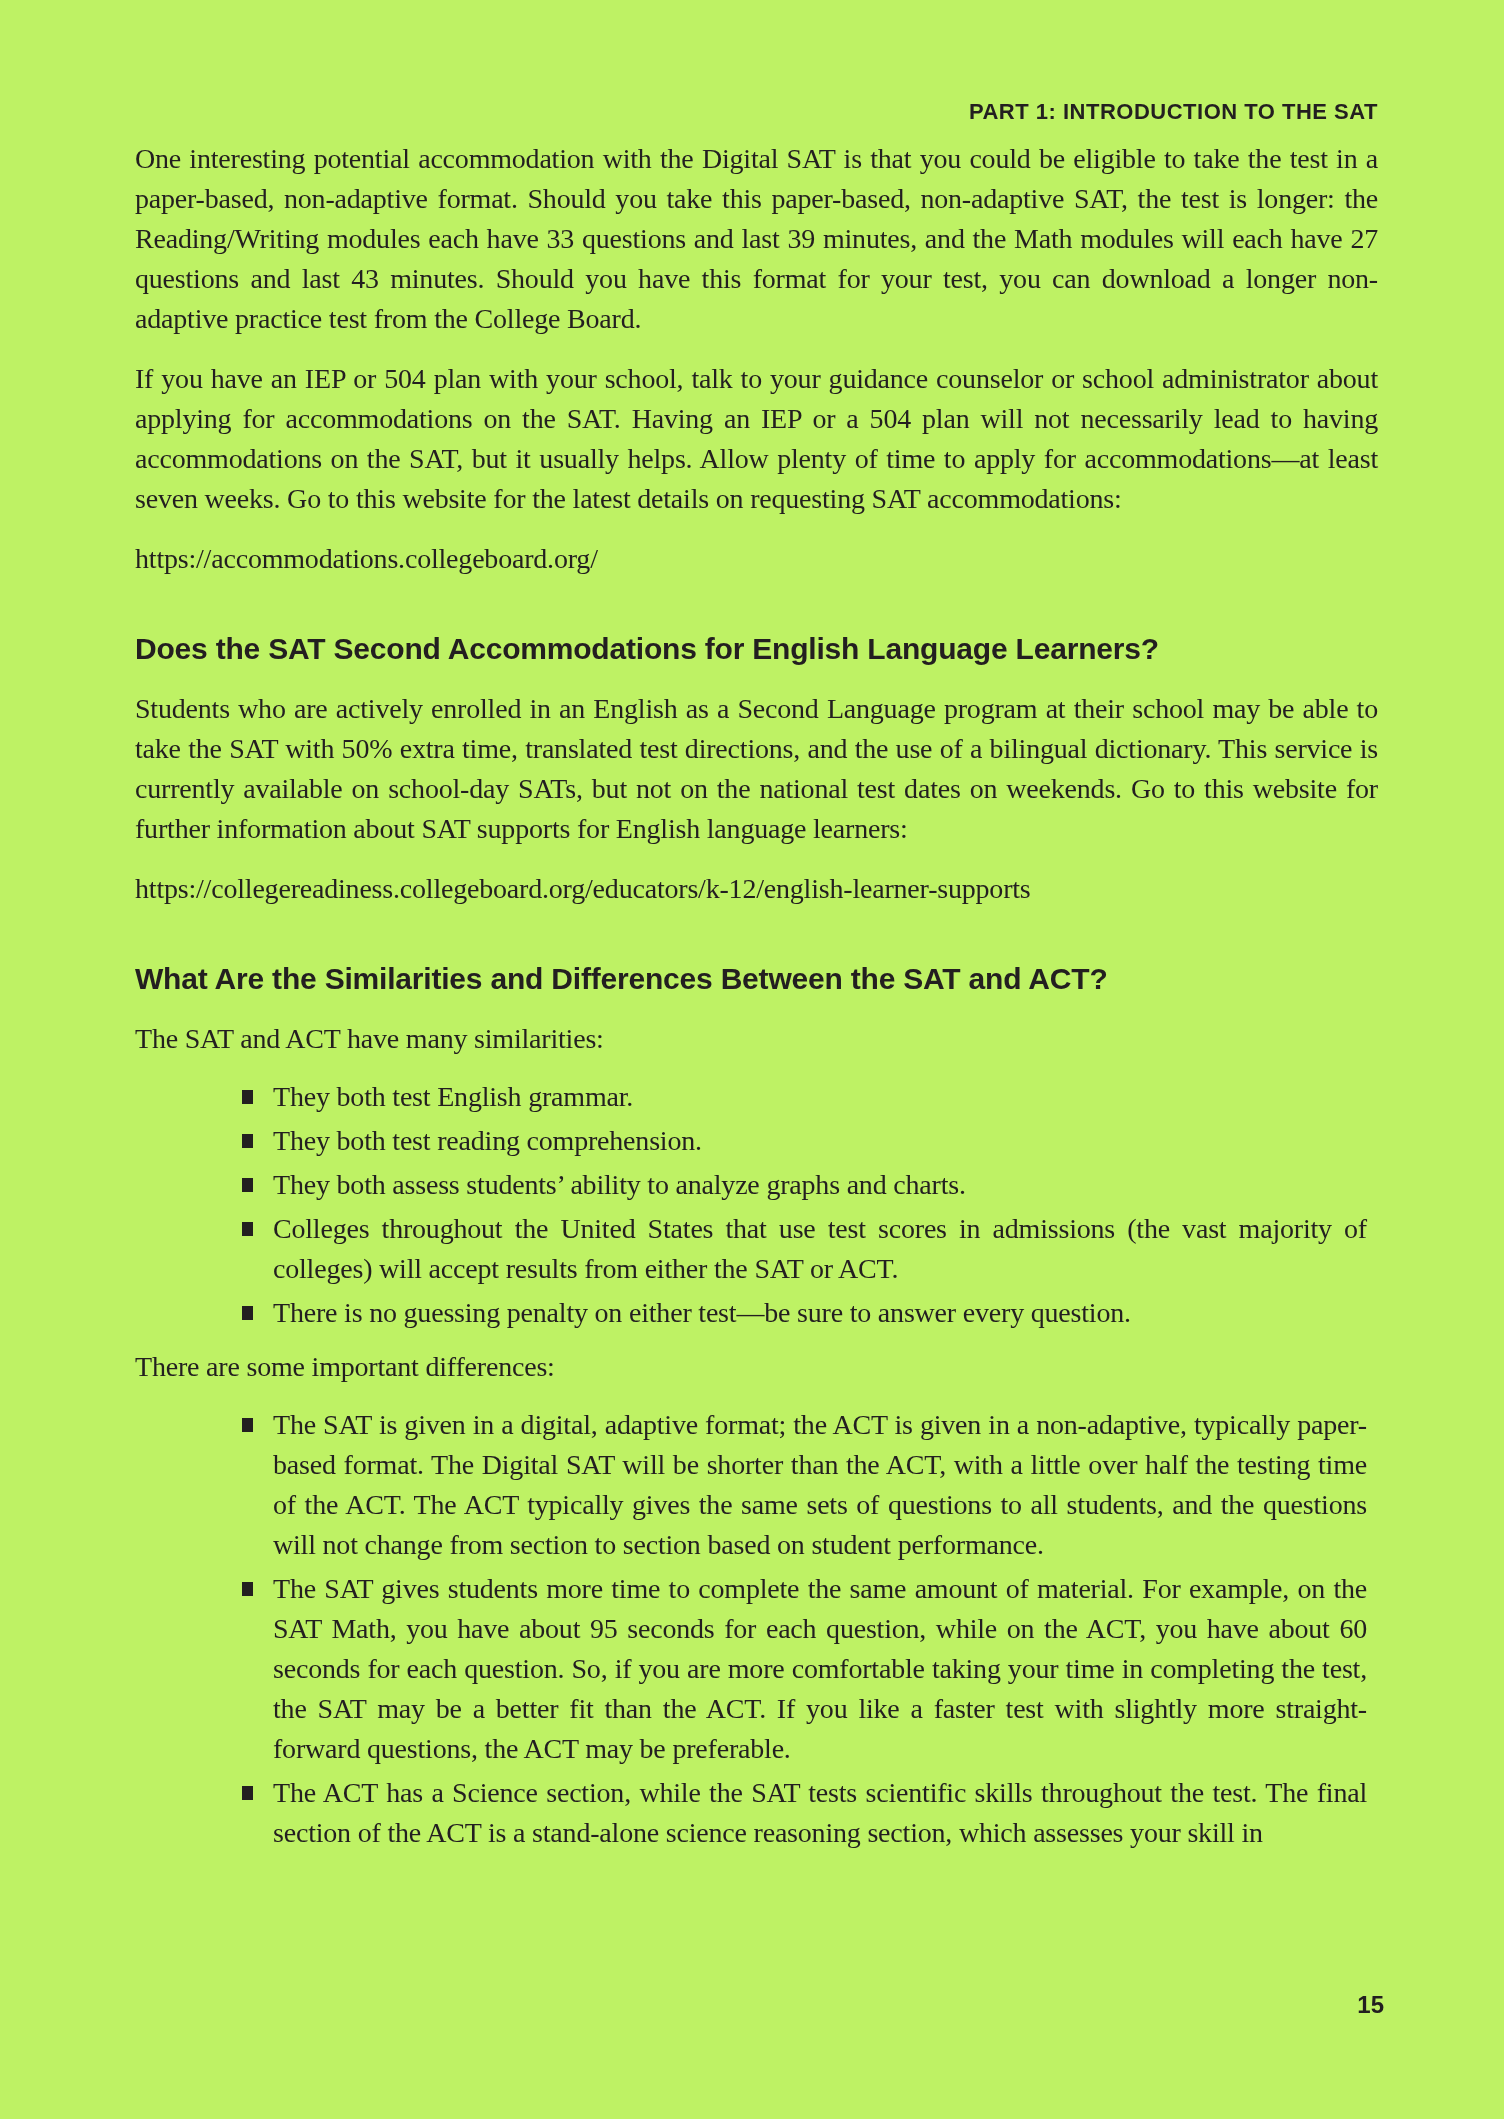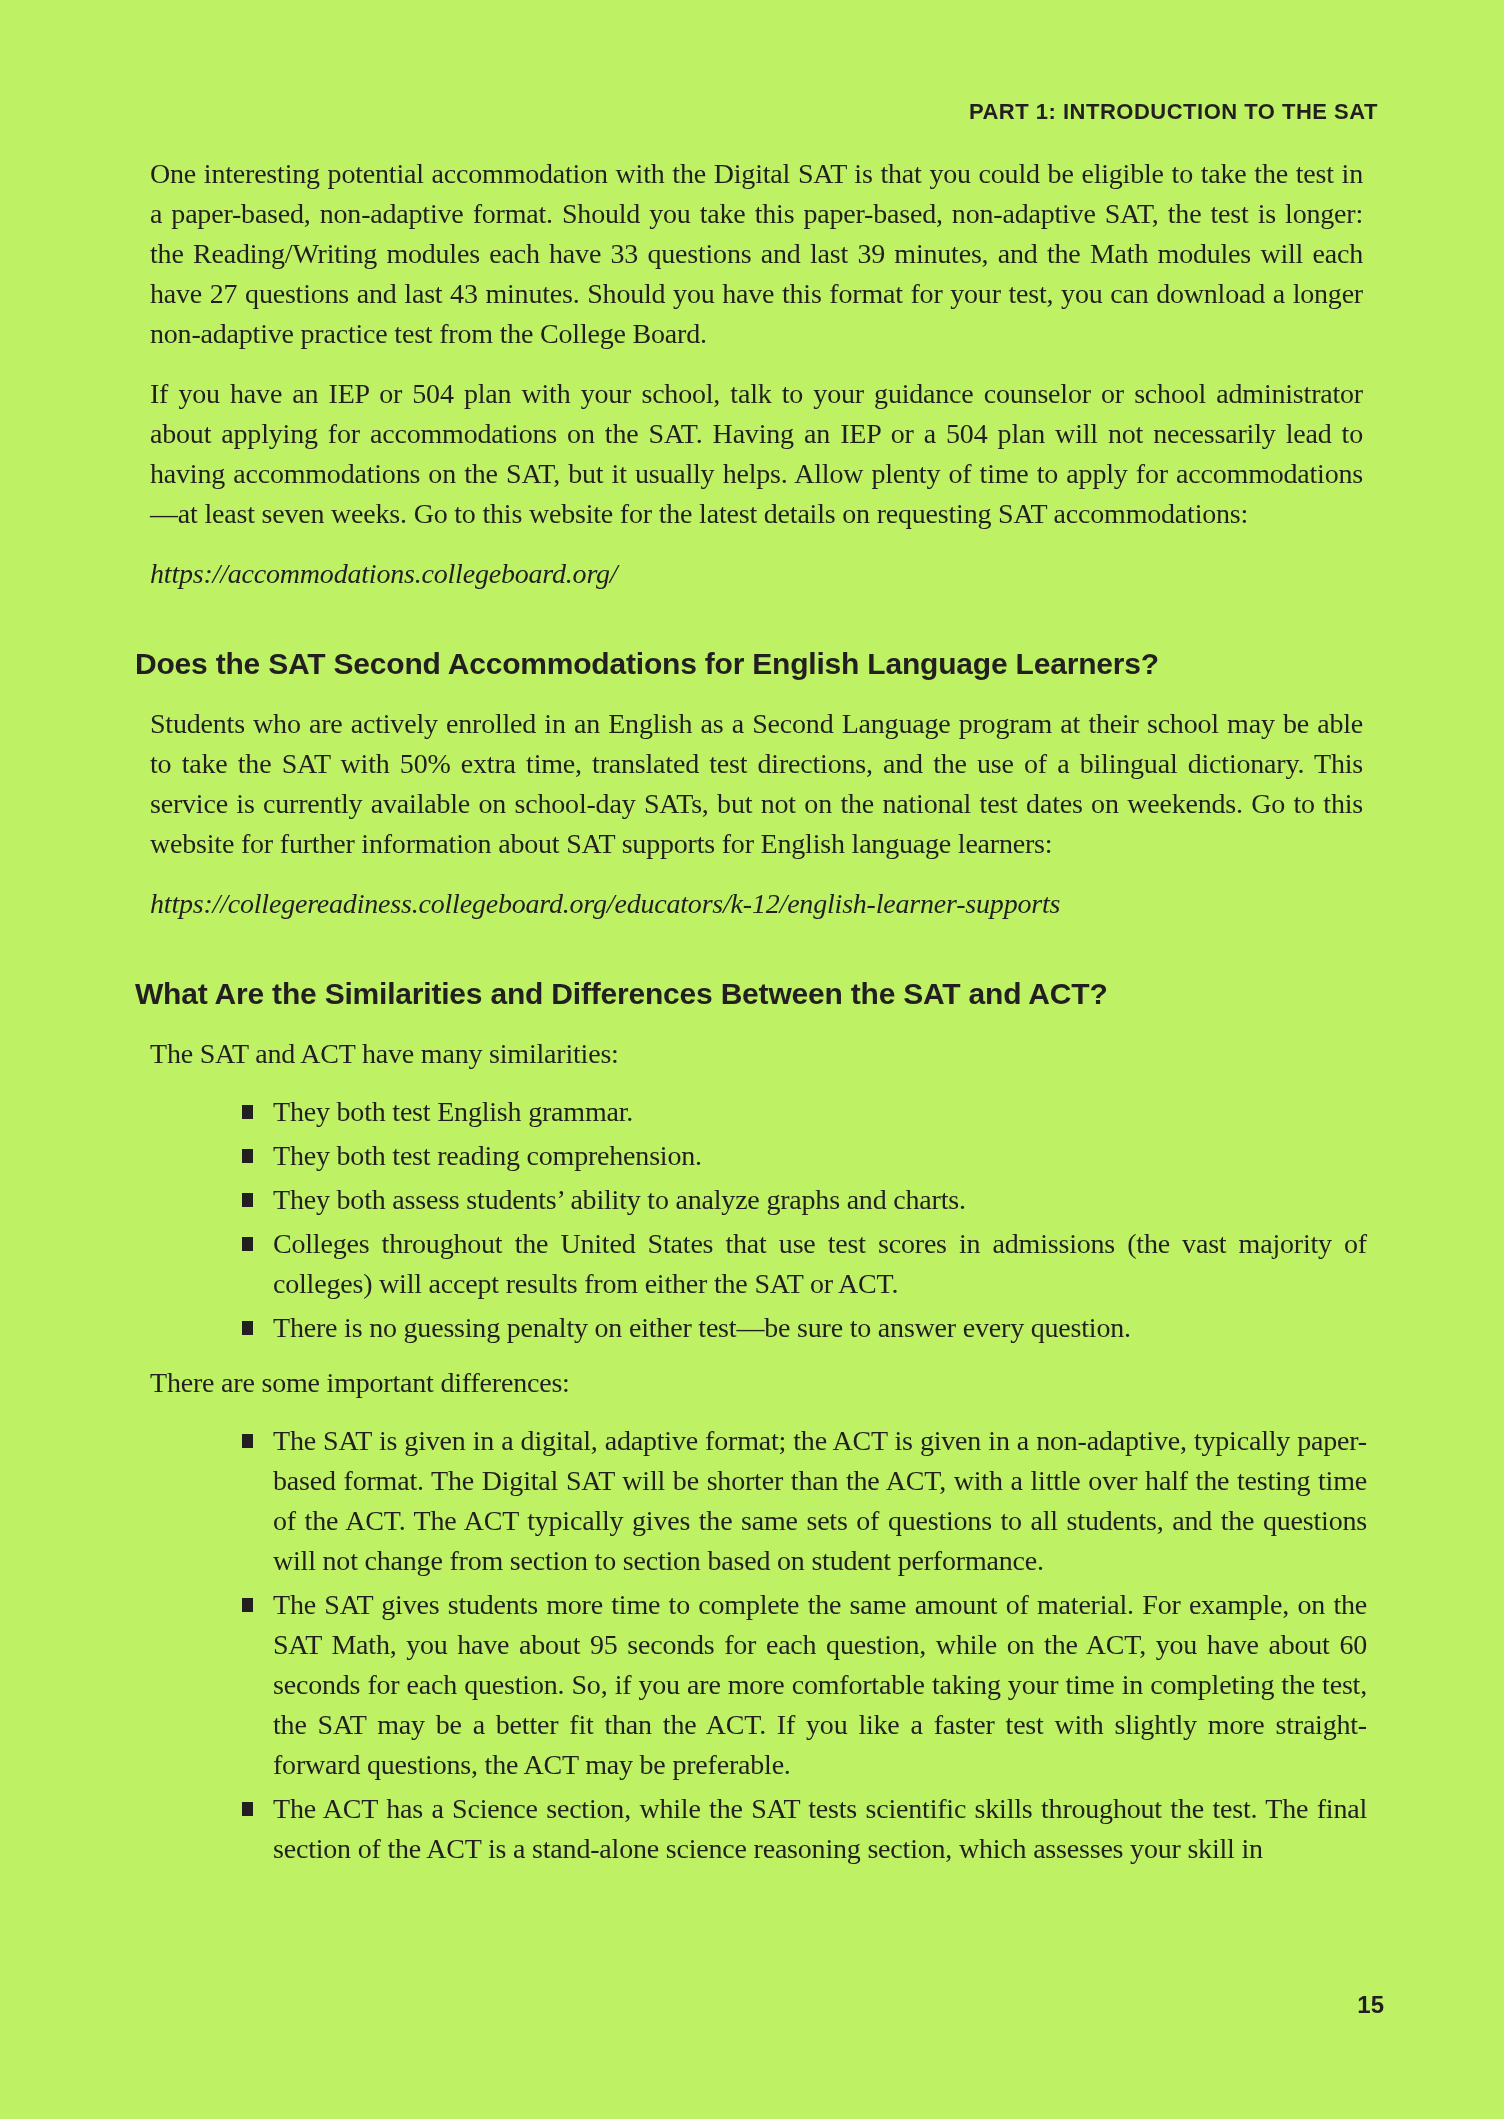"One interesting potential accommodation" .content p { margin: 15px -> 0 }
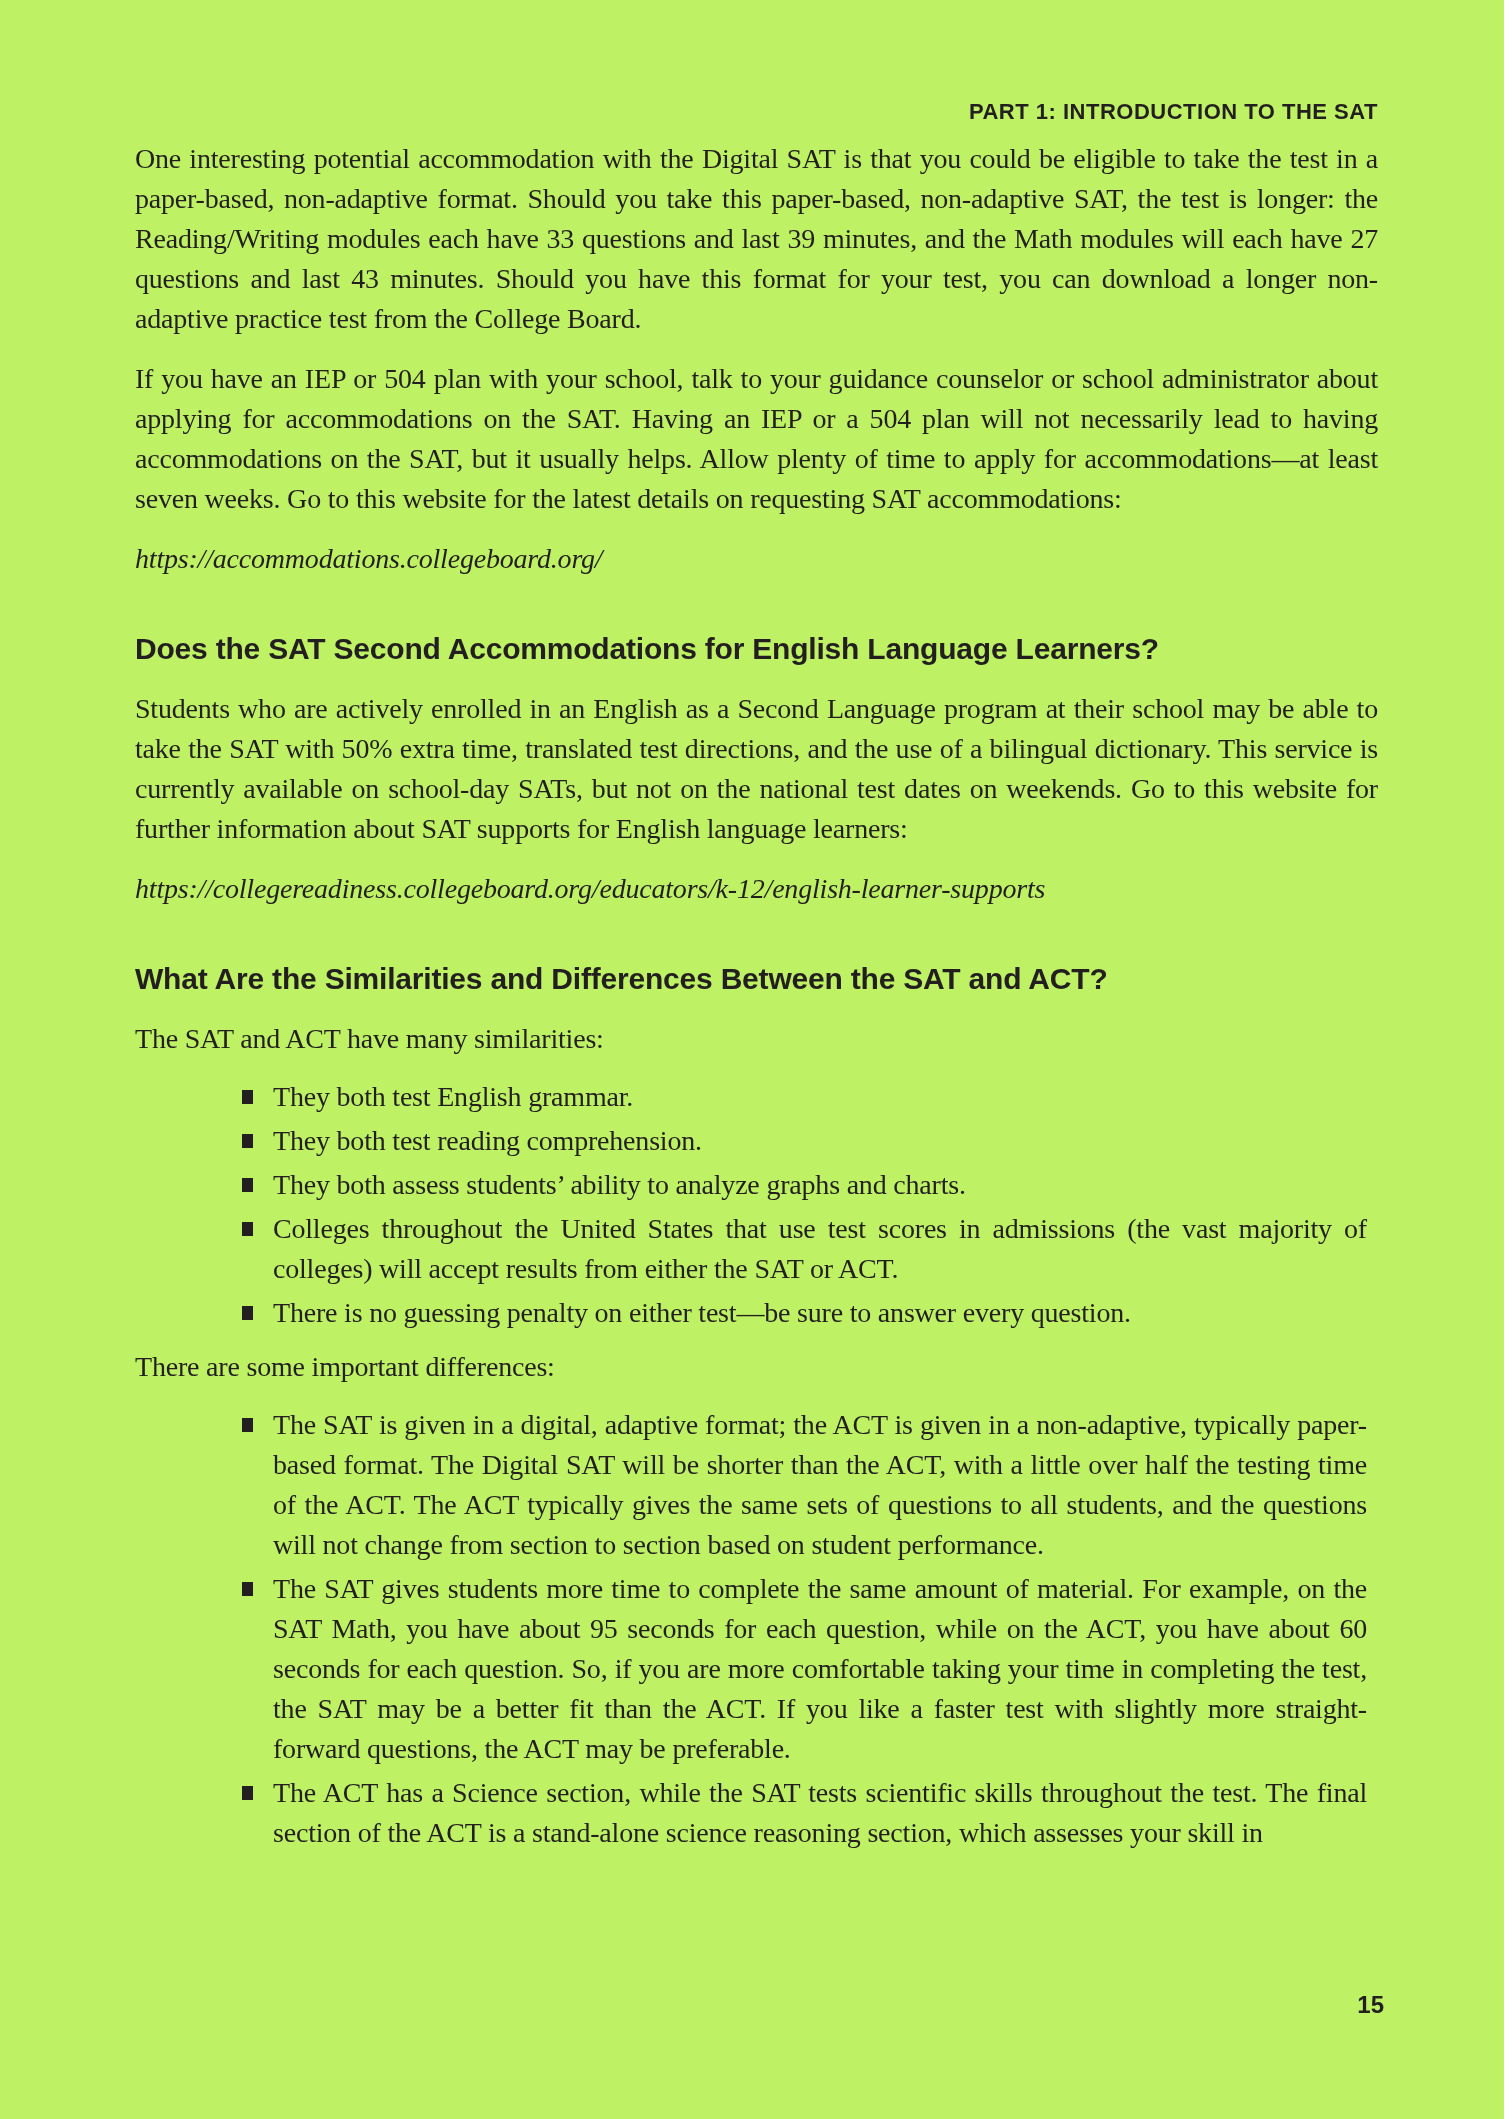"https://accommodations.collegeboard.org/" .url-line { font-style: italic -> none }
